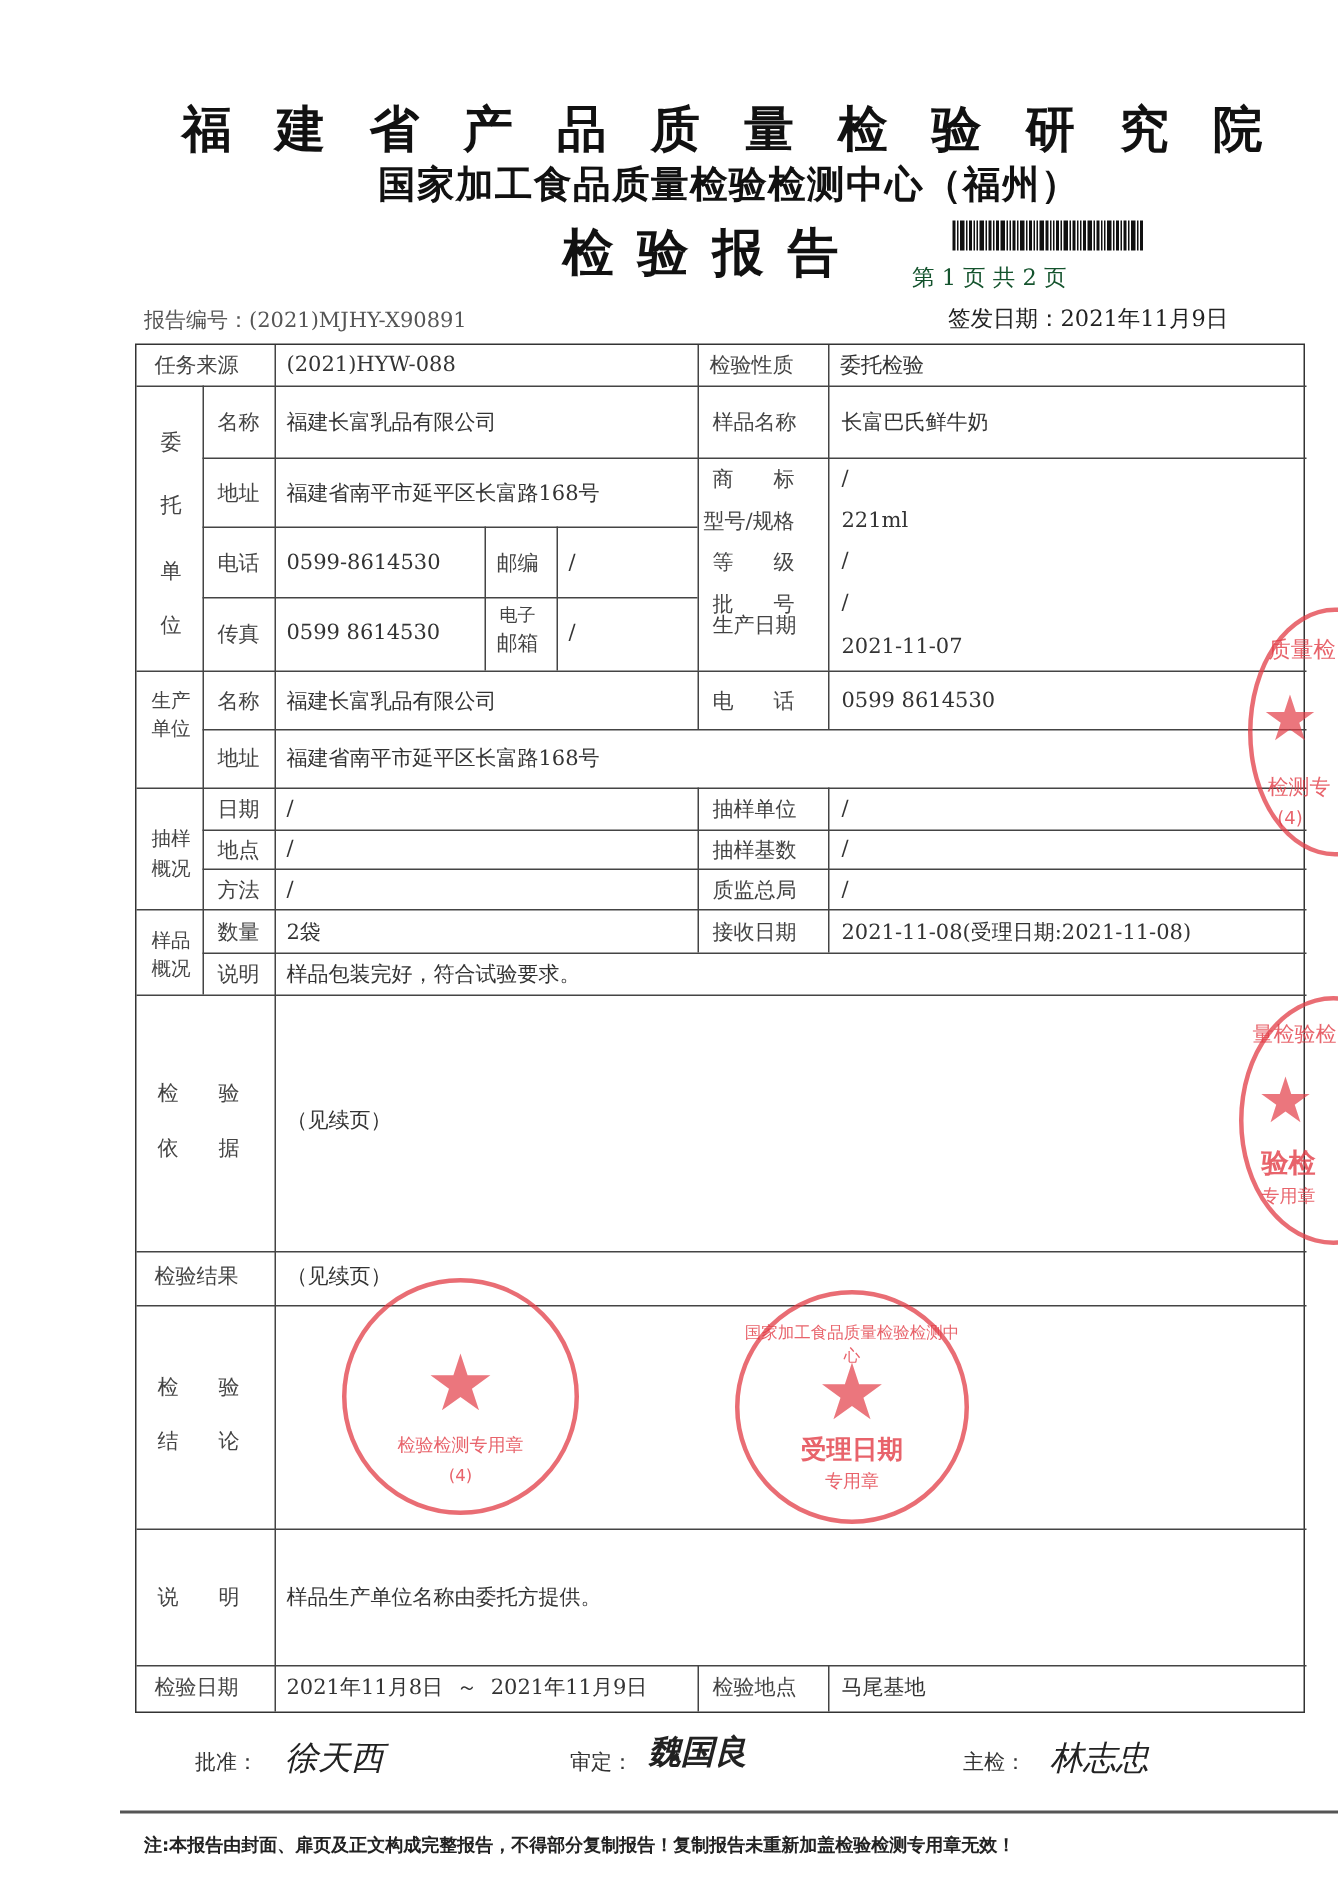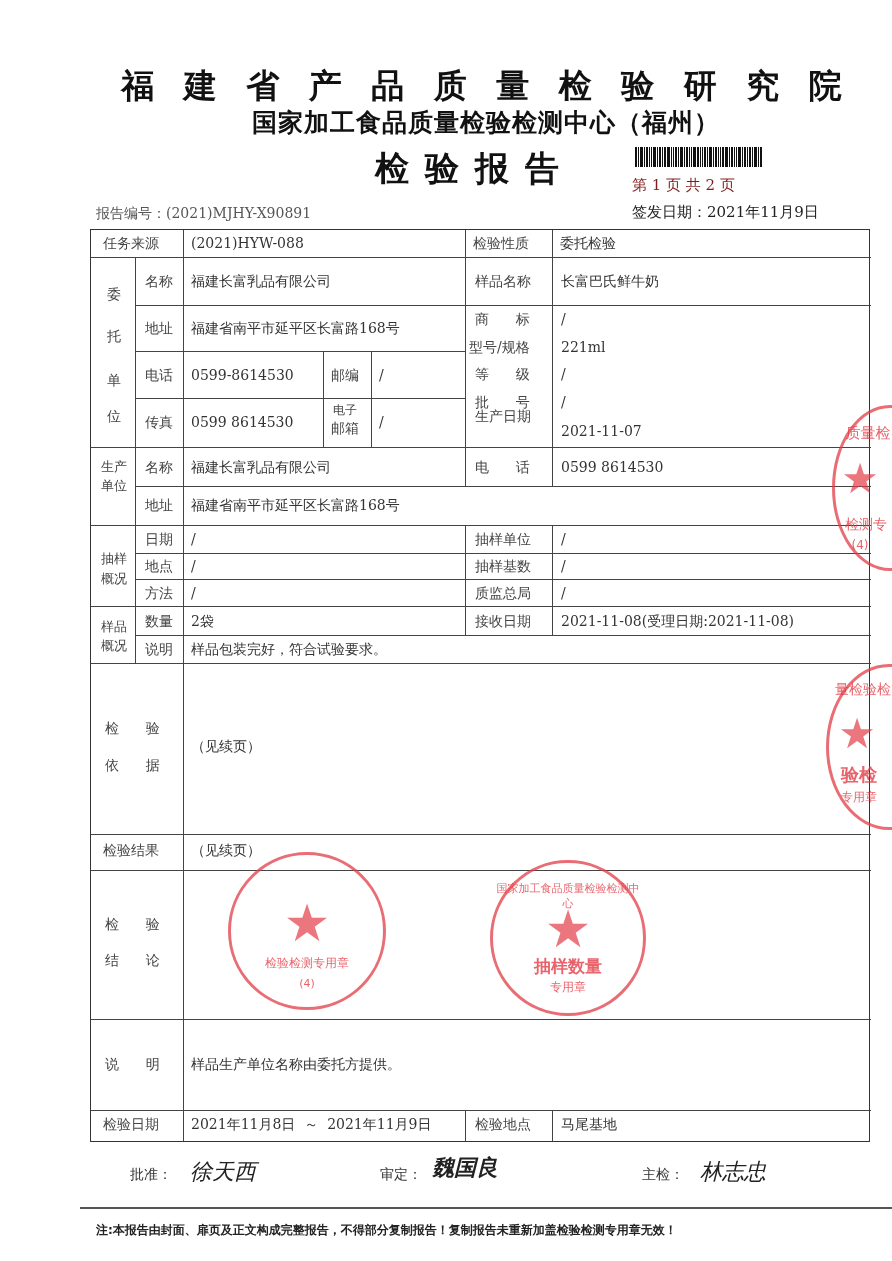"第 1 页 共 2" .pageno { color: #7f1d1d -> #14532d; left: 592px -> 568px }
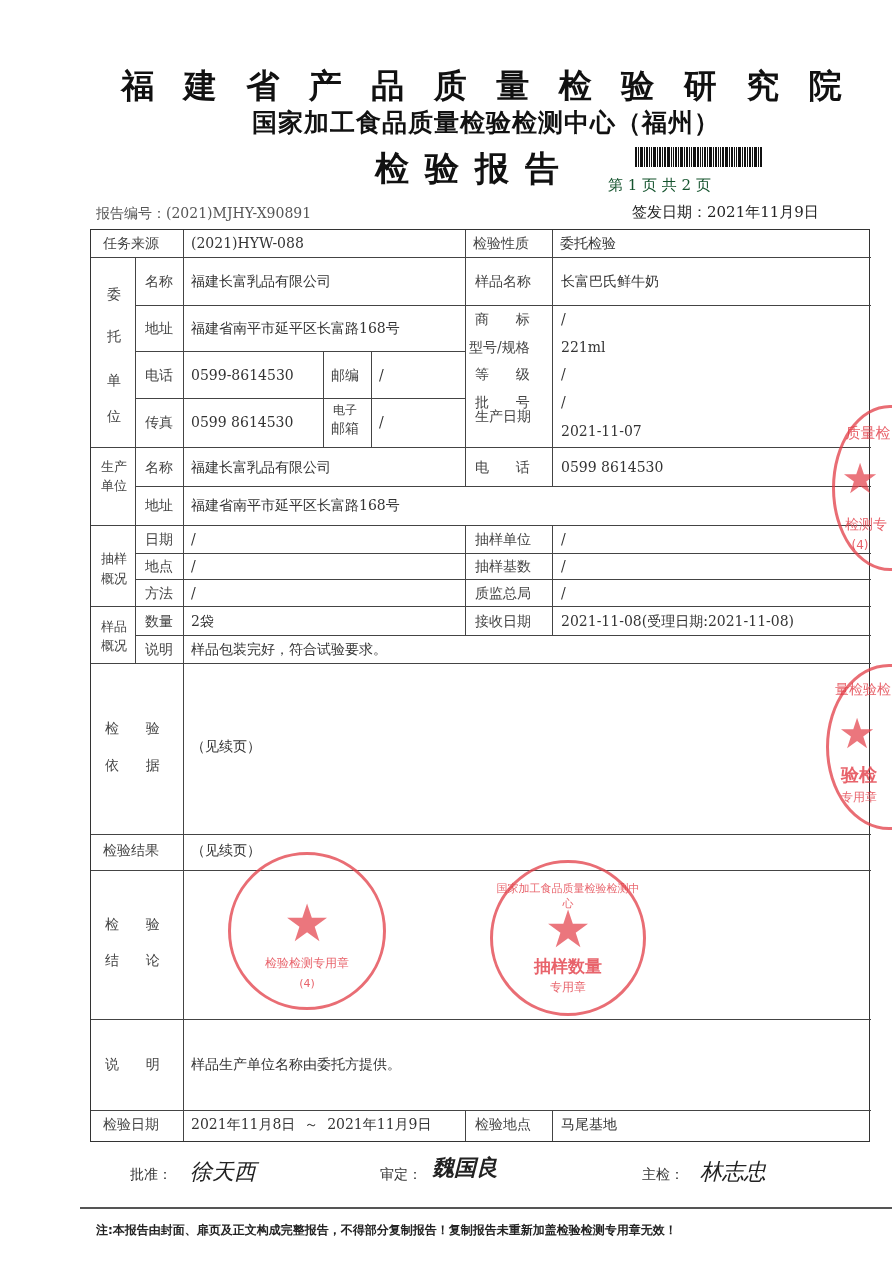"抽样数量" div.stamp-text { text: 抽样数量 -> 受理日期 }
